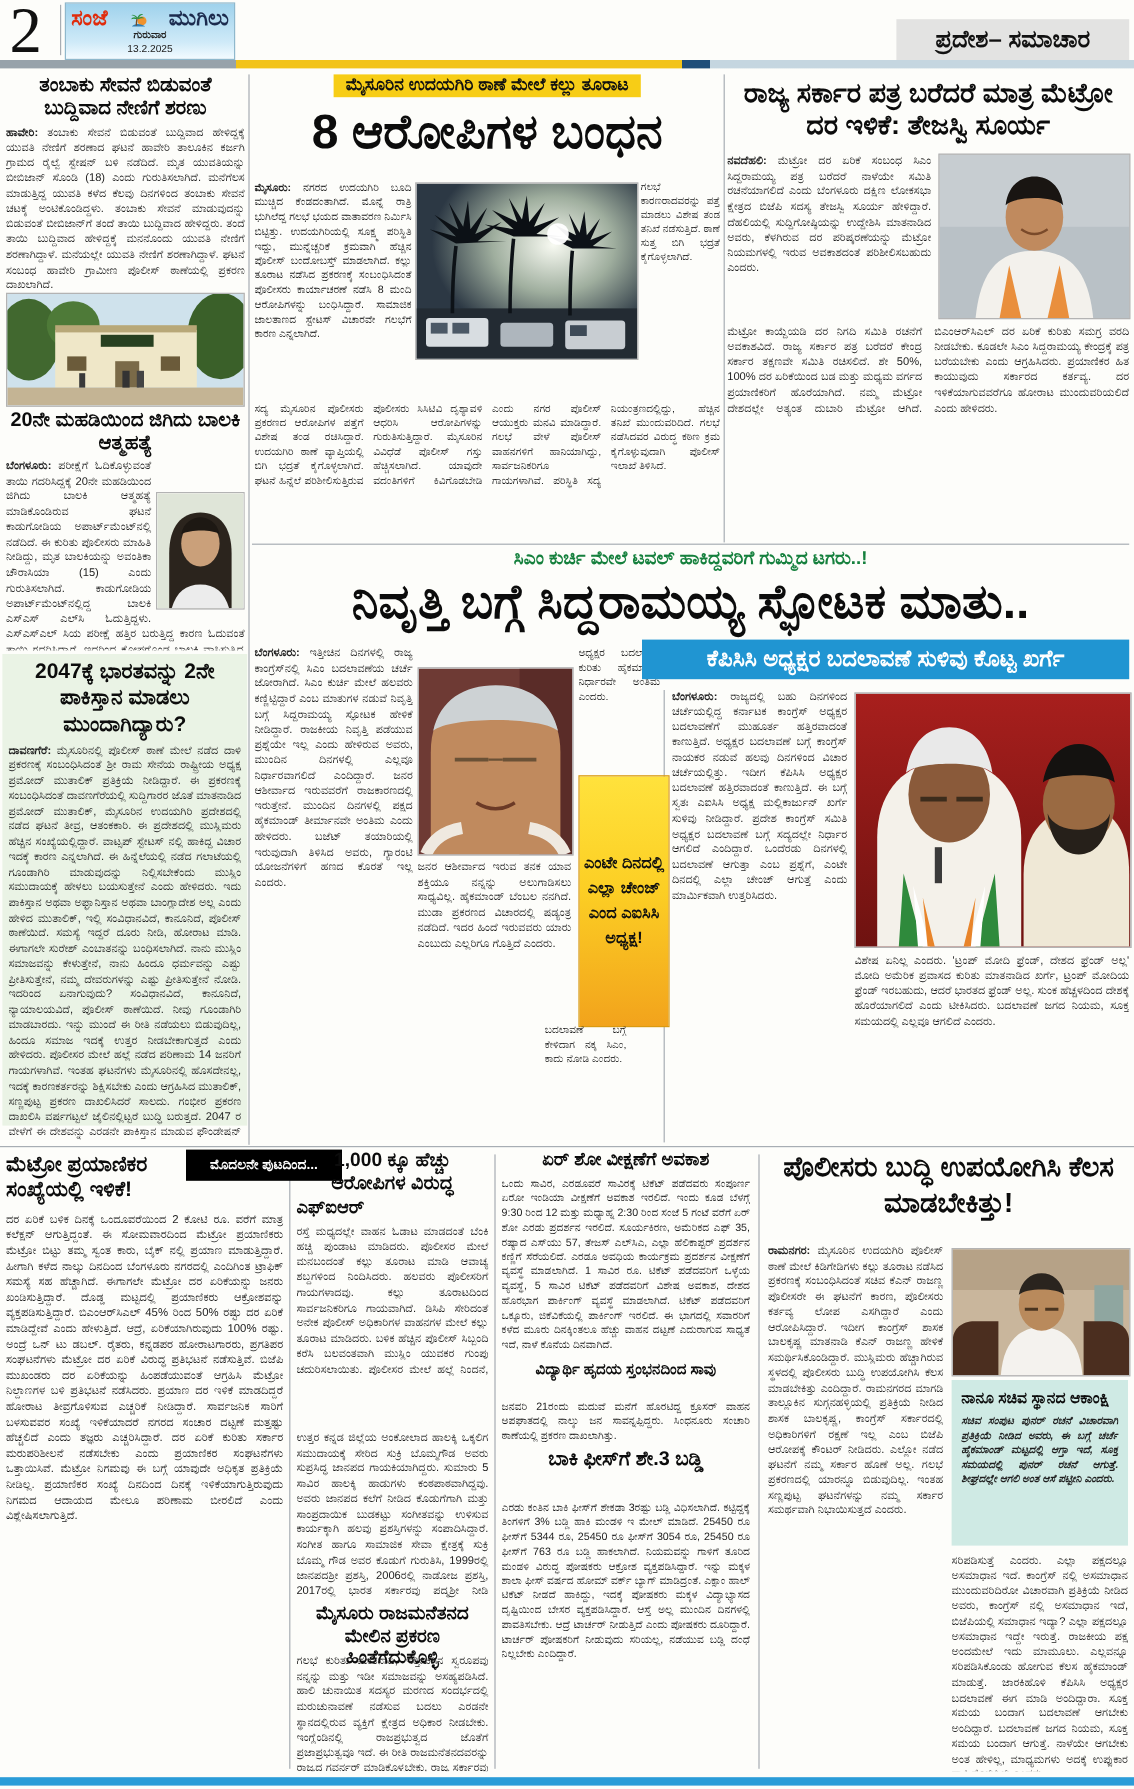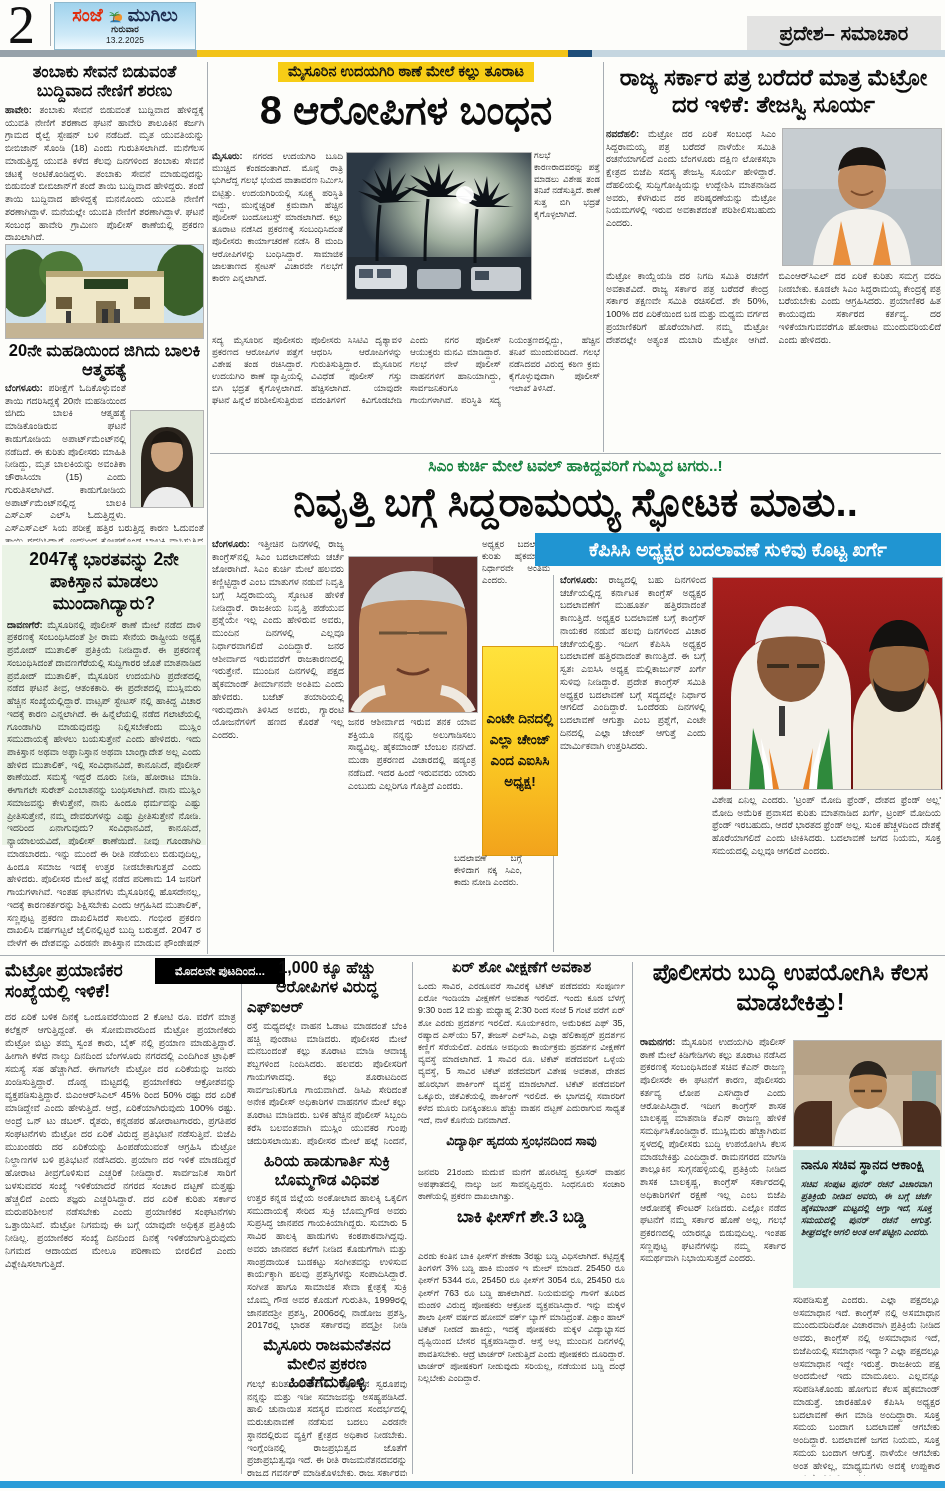"ಸಂಜೆ" .logo-line { gap: 5px -> 18px }
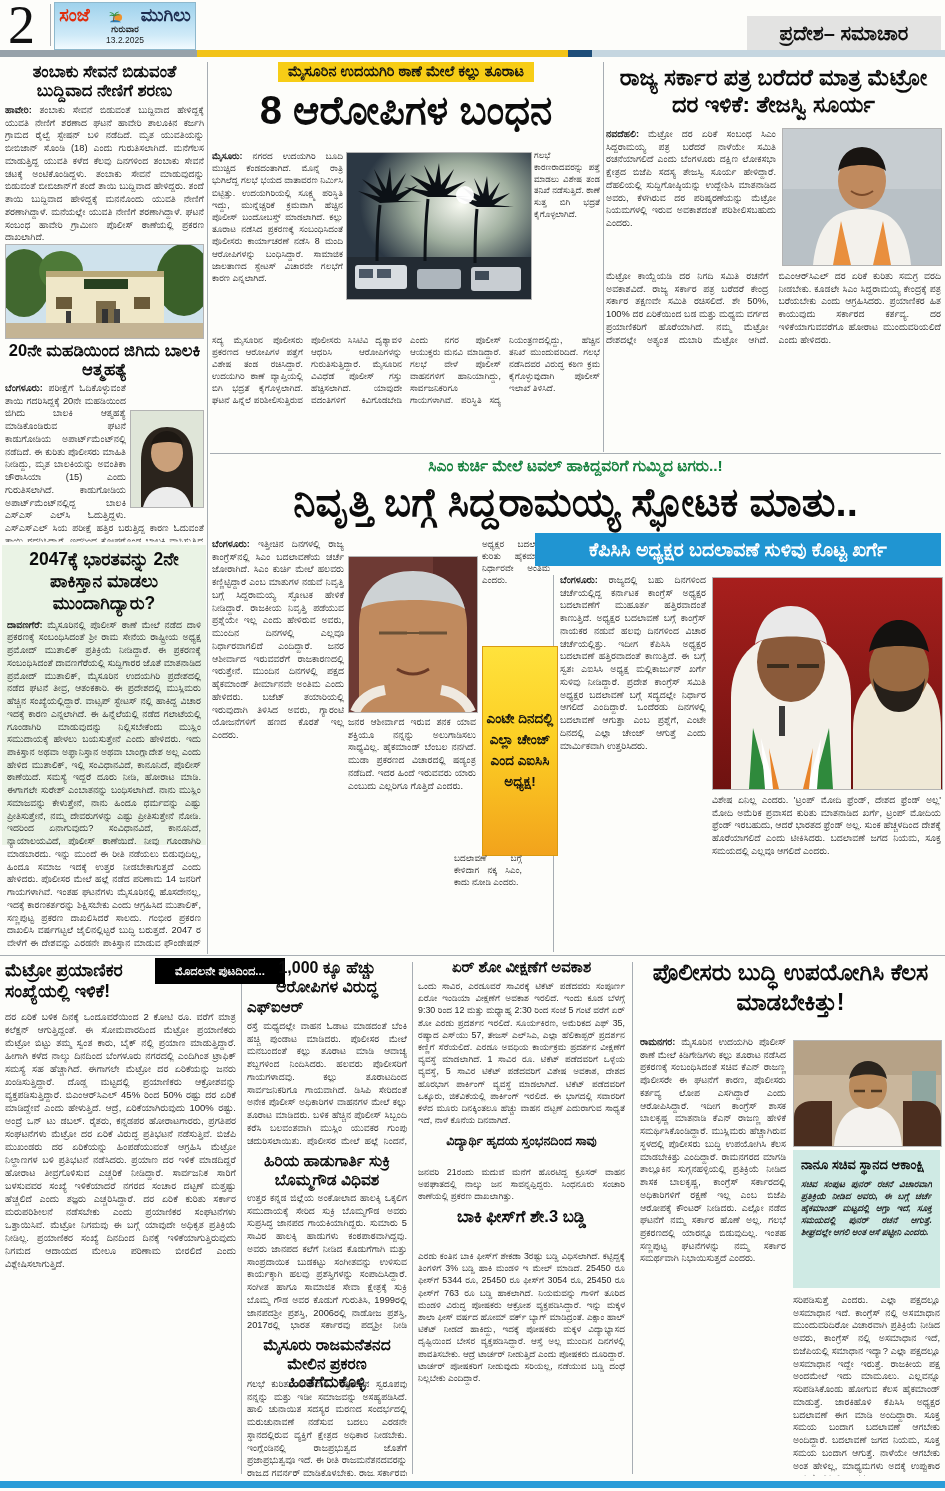"2047ಕ್ಕೆ ಭಾರತವನ್ನು 2ನೇ ಪಾಕಿಸ್ತಾನ ಮಾಡಲು" div.greenbox { height: 300px -> 393px }
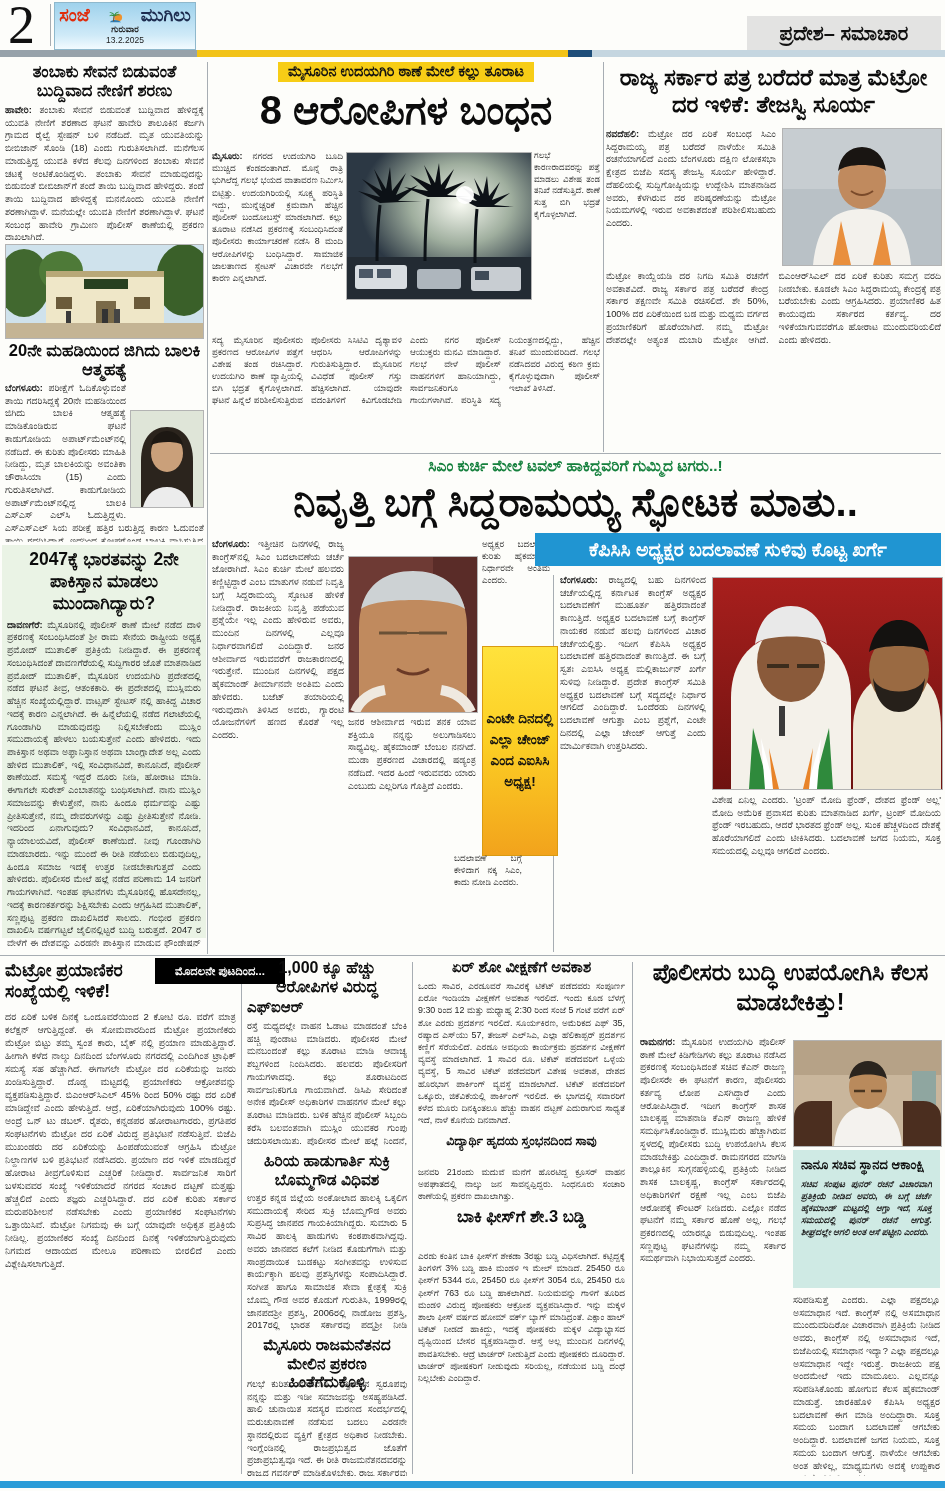"ಹಿರಿಯ ಹಾಡುಗಾರ್ತಿ ಸುಕ್ರಿ ಬೊಮ್ಮಗೌಡ ವಿಧಿವಶ" div.abs { html: <div>ಹಿರಿಯ ಹಾಡುಗಾರ್ತಿ ಸುಕ್ರಿ ಬೊಮ್ಮಗೌಡ ವಿಧಿವಶ</div> -> none }
